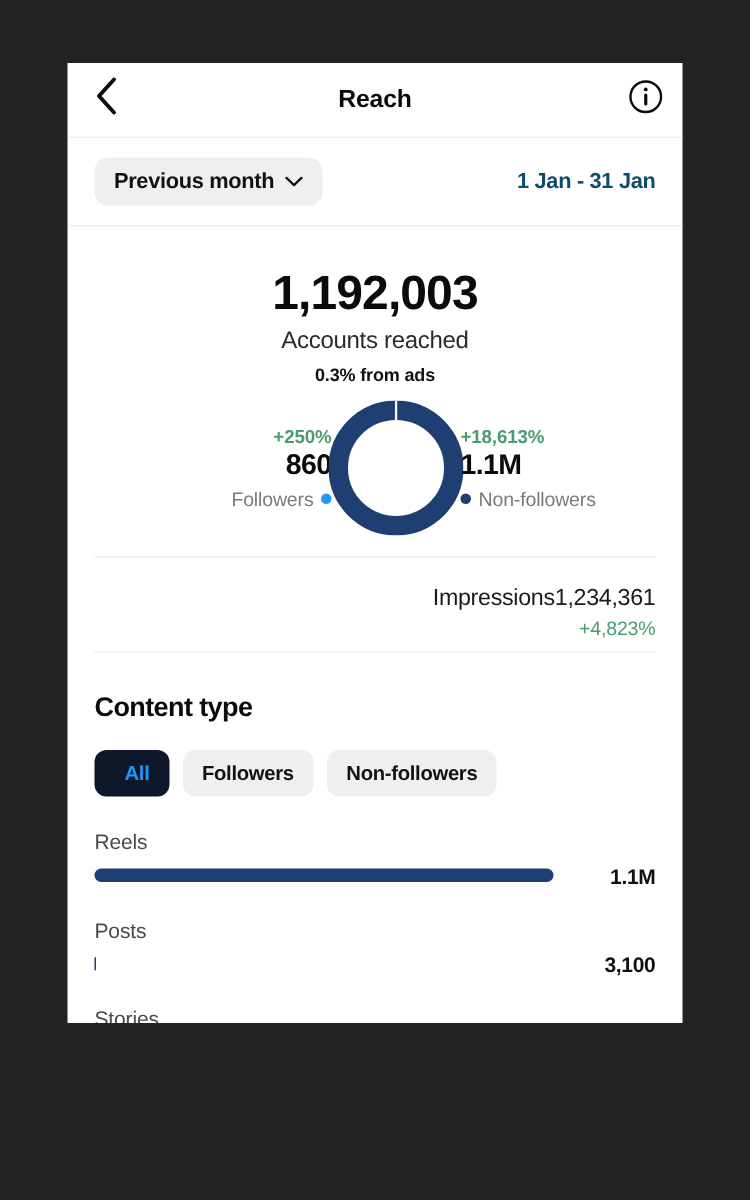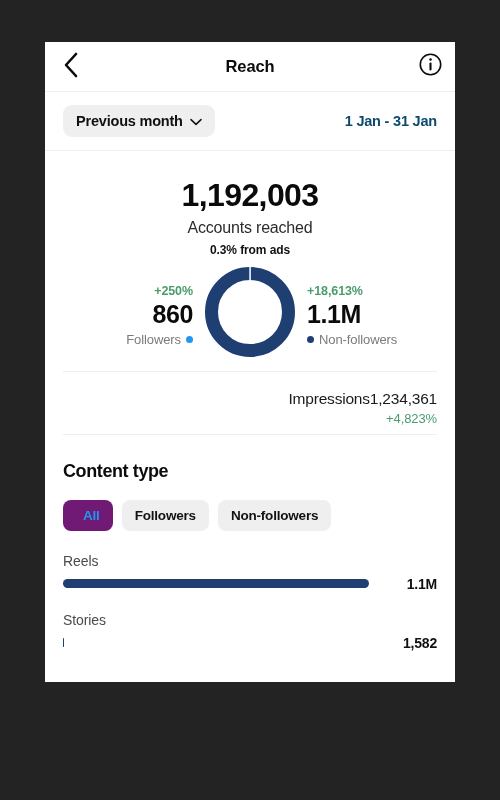"+250%" .donut-block { margin-left: none -> 28px }
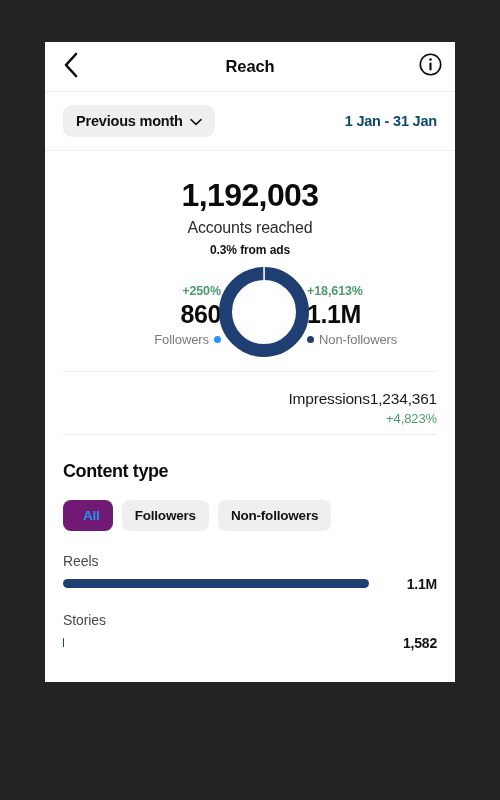"860" .stat-value { font-size: 25px -> 19px }
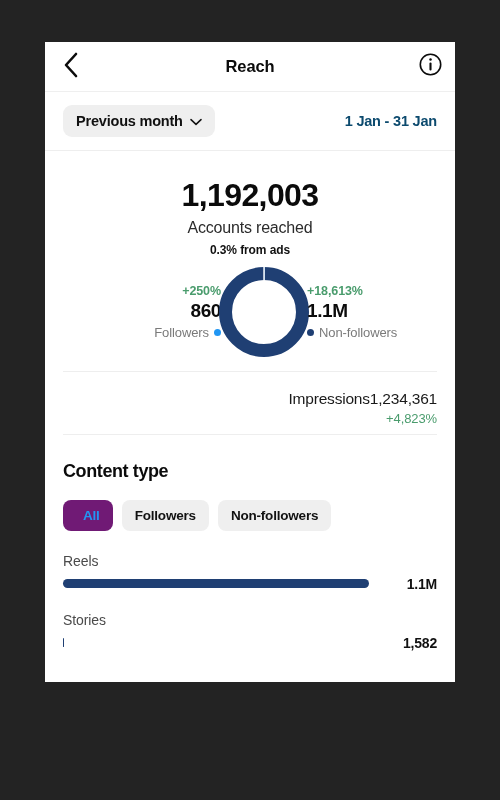"All" .chip.selected { background: #701a75 -> #0f172a }
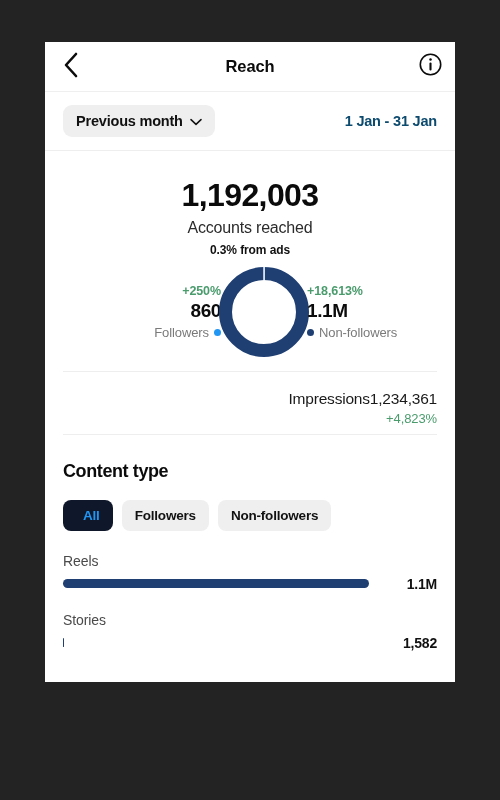"Posts" div.bar-row { html: none -> <div> <div>Posts</div> <div> <div> <div></div> </div> <div>3,100</div> </div> </div> }
